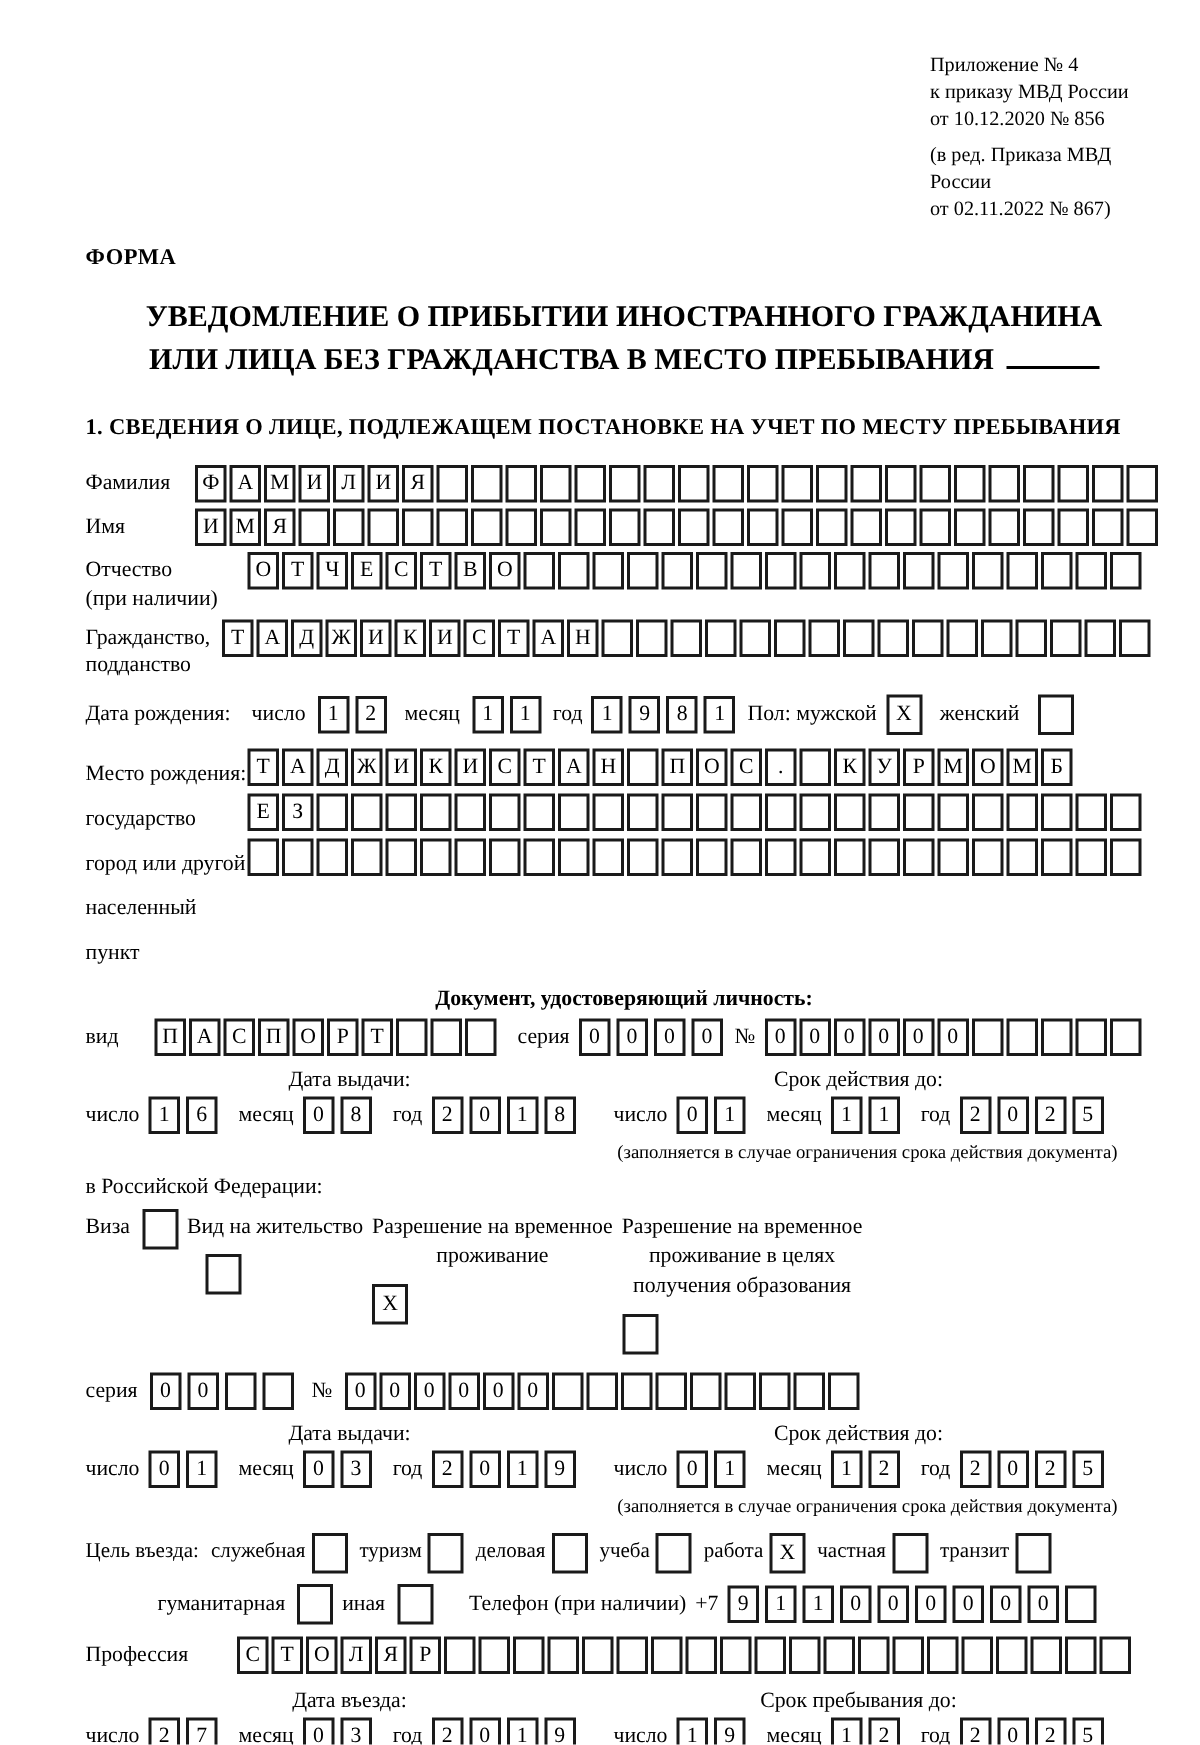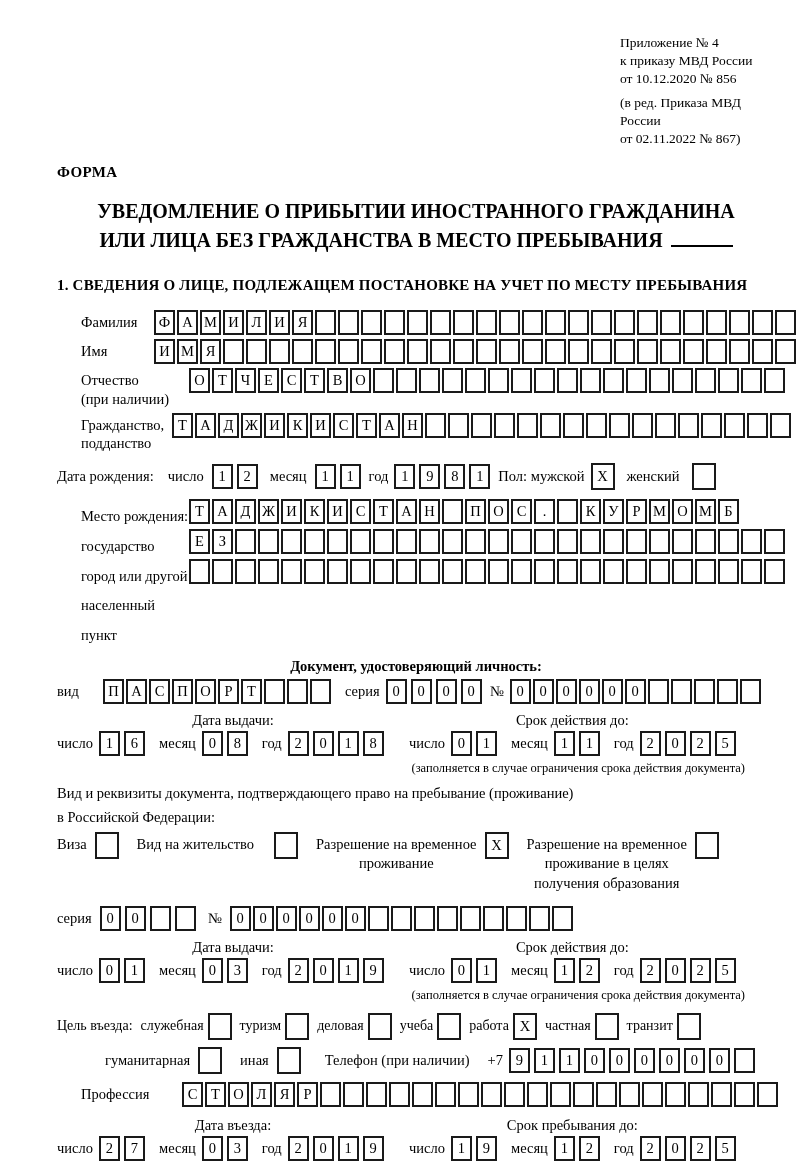"Фамилия" .frow .lbl { margin-left: 24px -> none }
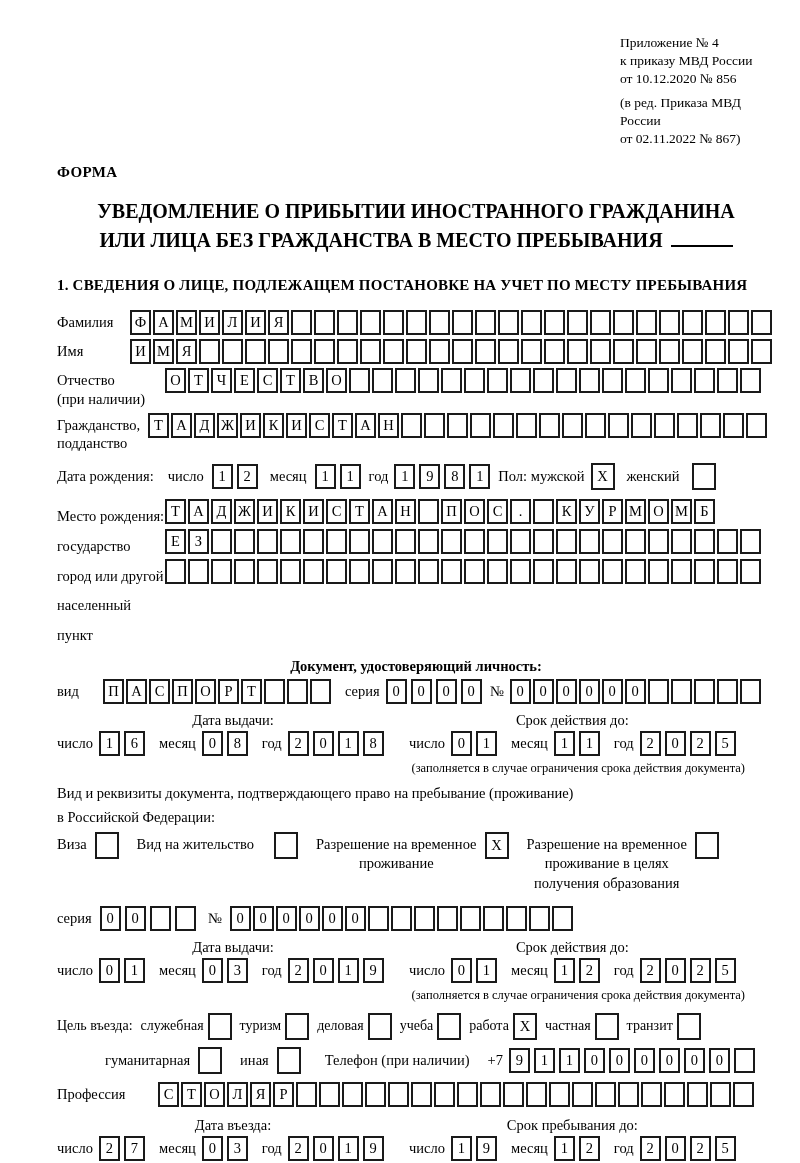"Вид и реквизиты документа," div.plain { html: <div>Вид и реквизиты документа, подтверждающего право на пребывание (проживание)</div> -> none }
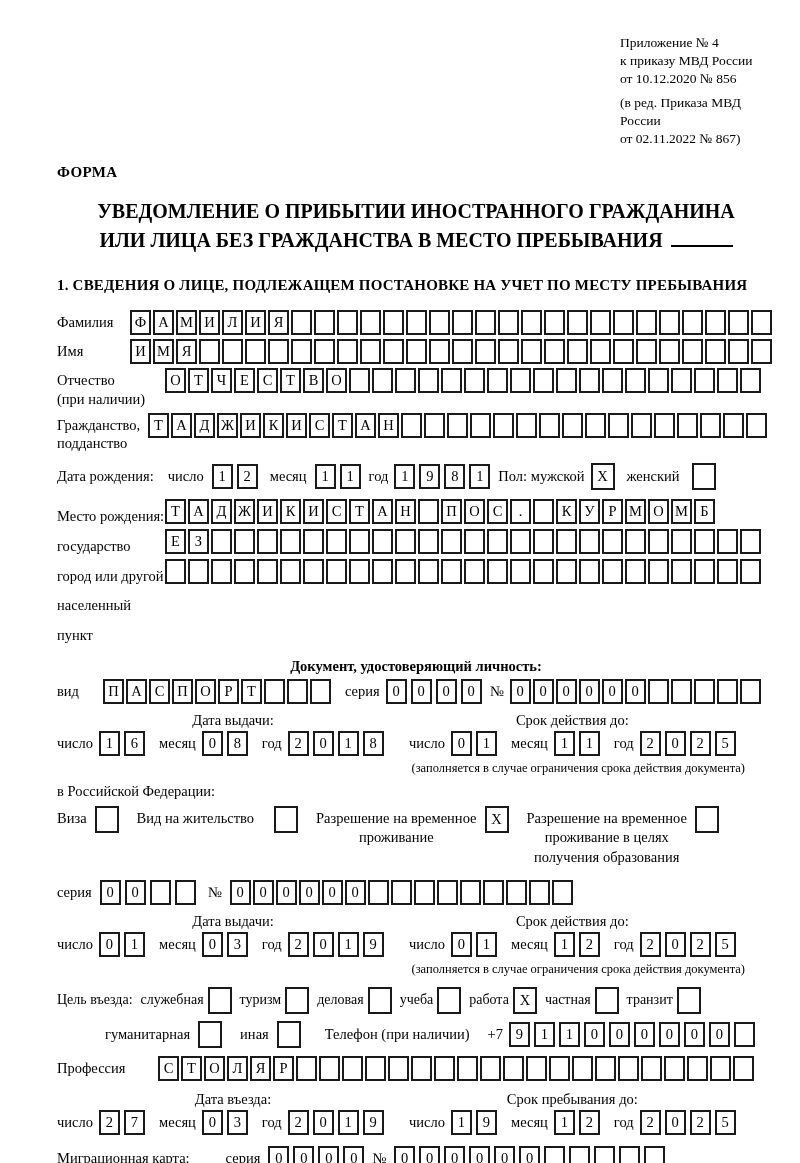"Вид на жительство" .g18 { flex-direction: none -> column; margin-left: 18px -> 6px }
